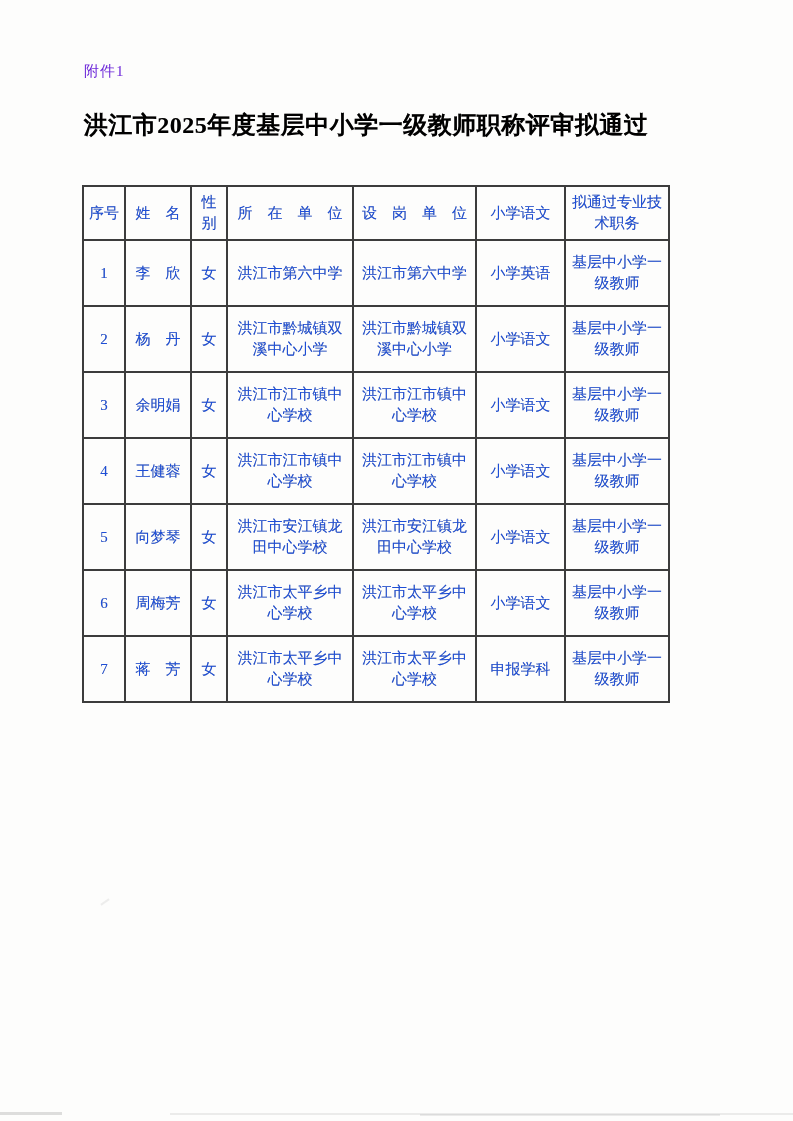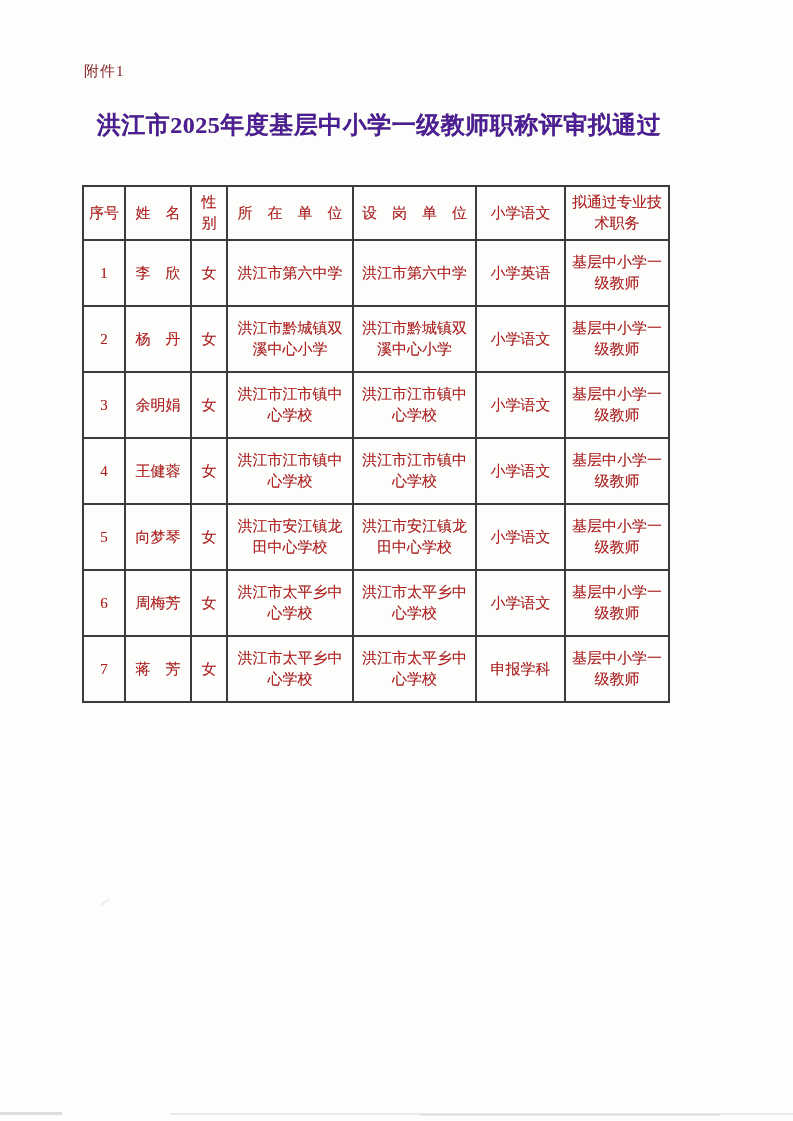"附件1" .attachment { color: #7f1d1d -> #6d28d9 }
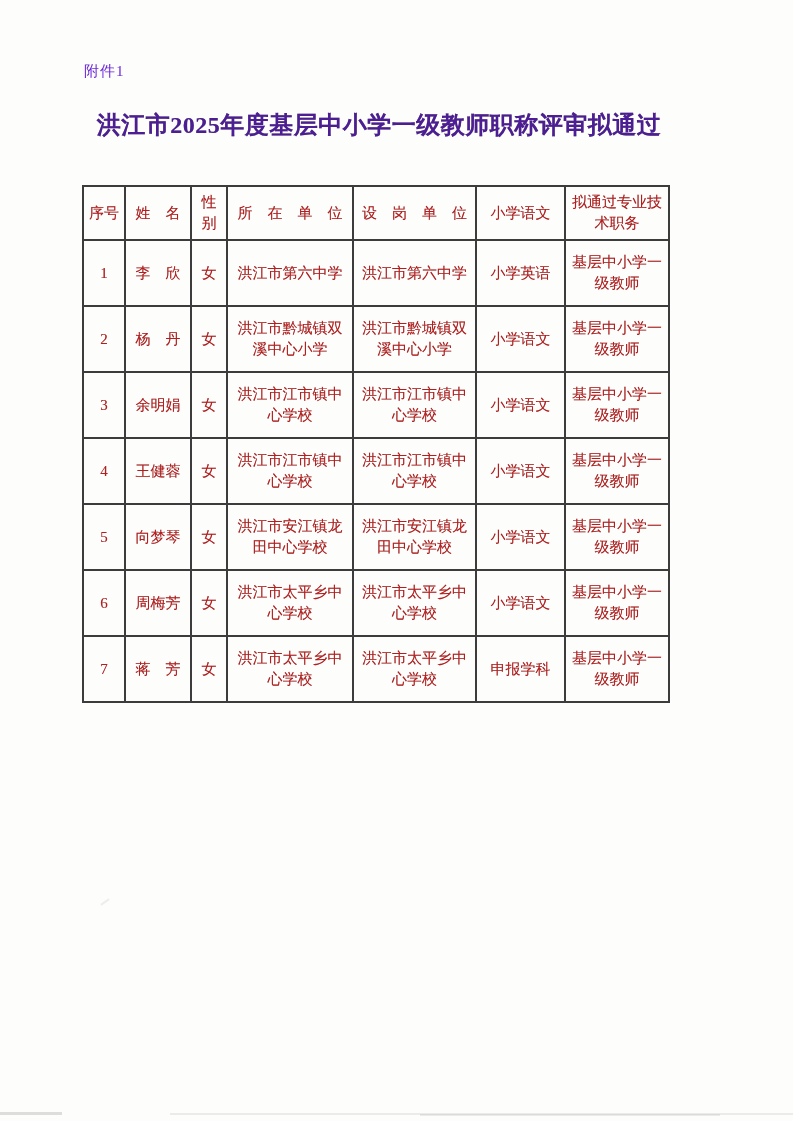"洪江市2025年度基层中小学一级教师职称评审拟通过" .title-block { color: #4c1d95 -> #000000; left: 54px -> 41px }
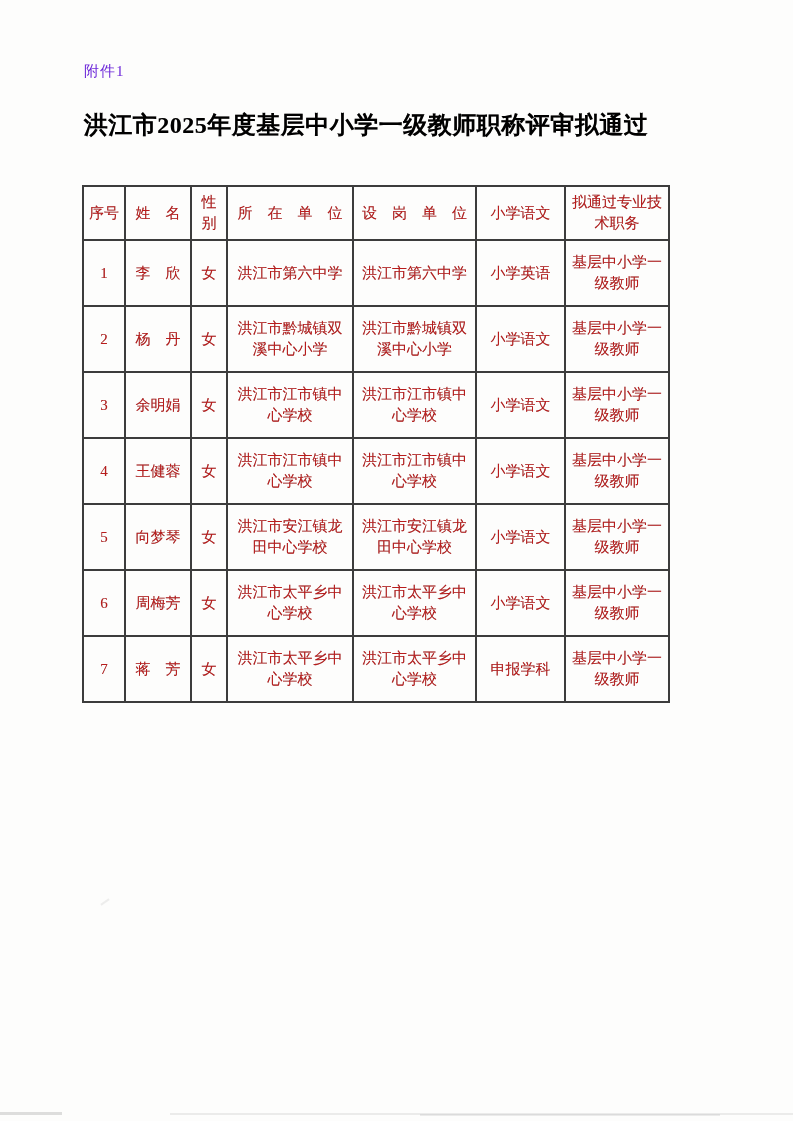"序号" .doc-table { color: #b91c1c -> #1d4ed8 }
